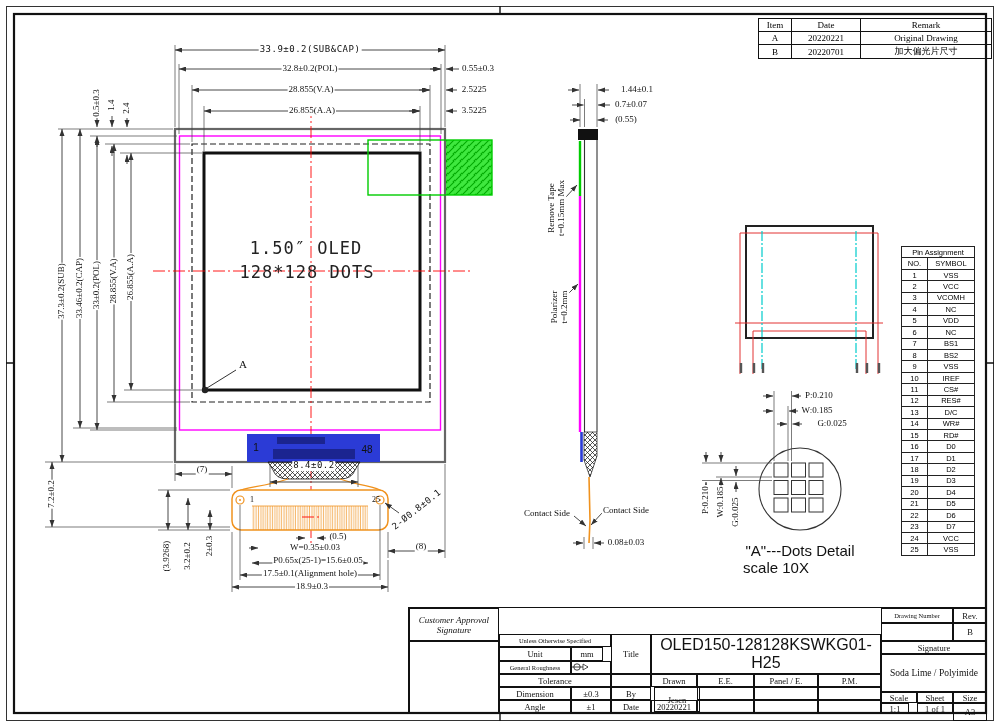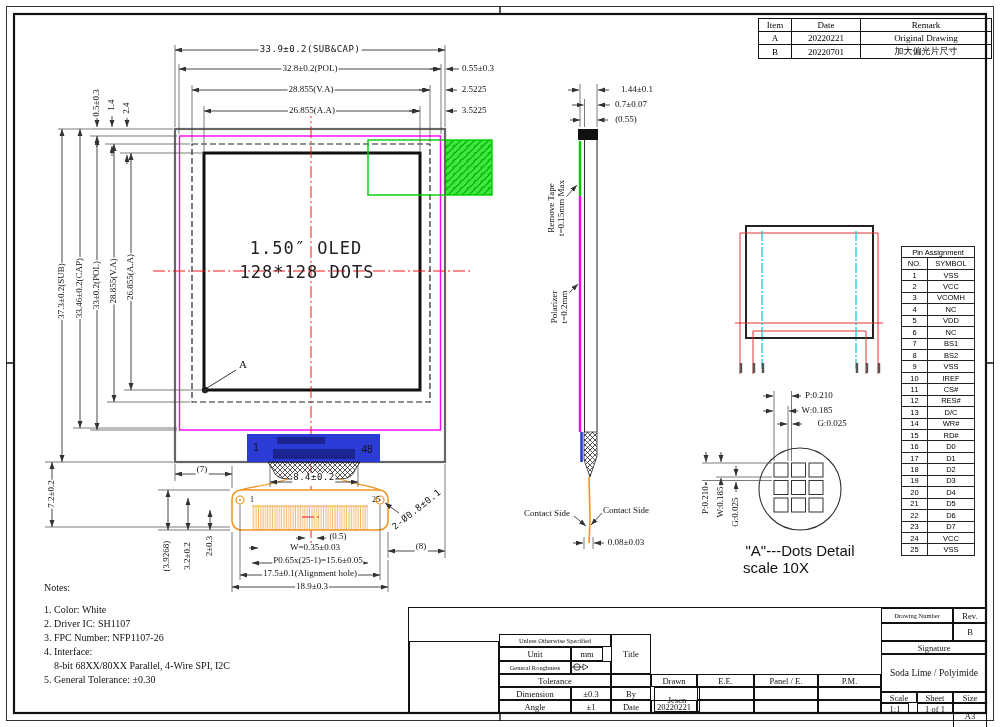"8.4±0.2" div.lbl { top: 478px -> 466px }
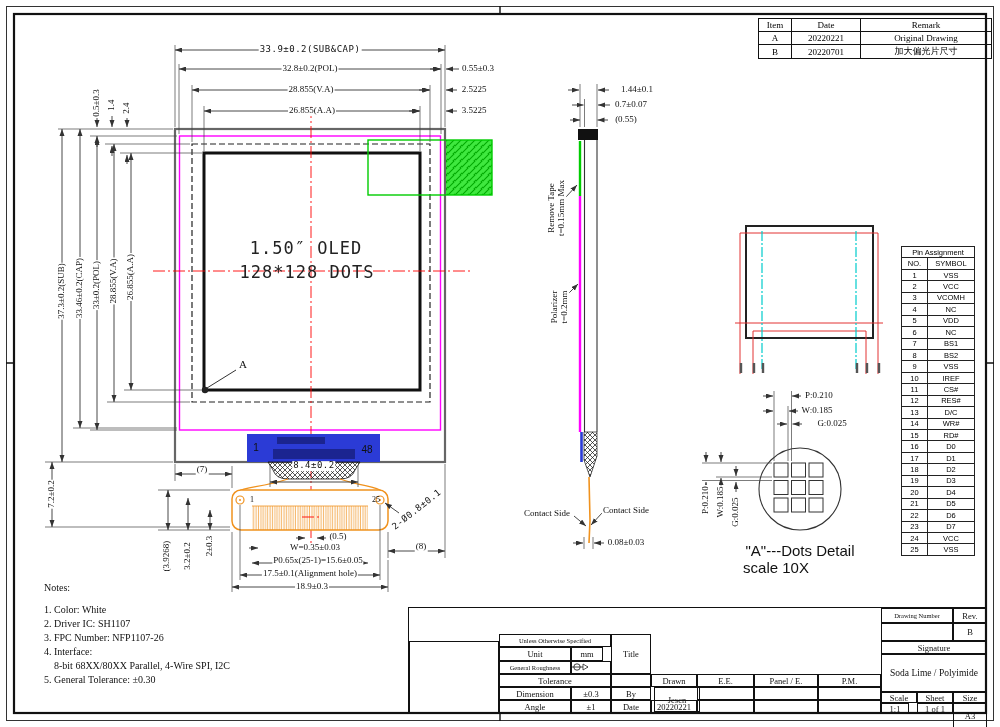"Notes:" div { html: <div> <div>Notes:</div> <div> <div>1. Color: White</div> <div>2. Driver IC: SH1107</div> <div>3. FPC Number: NFP1107-26</div> <div>4. Interface:</div> <div> 8-bit 68XX/80XX Parallel, 4-Wire SPI, I2C</div> <div>5. General Tolerance: ±0.30</div> </div> </div> -> none }
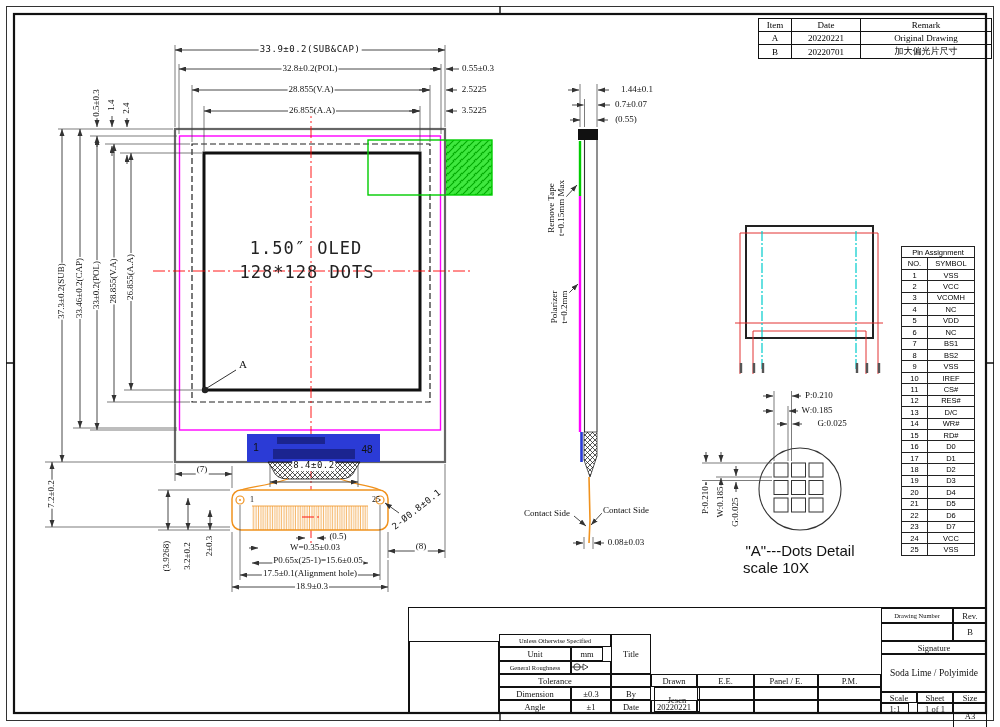"Customer Approval Signature" div.tc { html: none -> <div>Customer Approval Signature</div> }
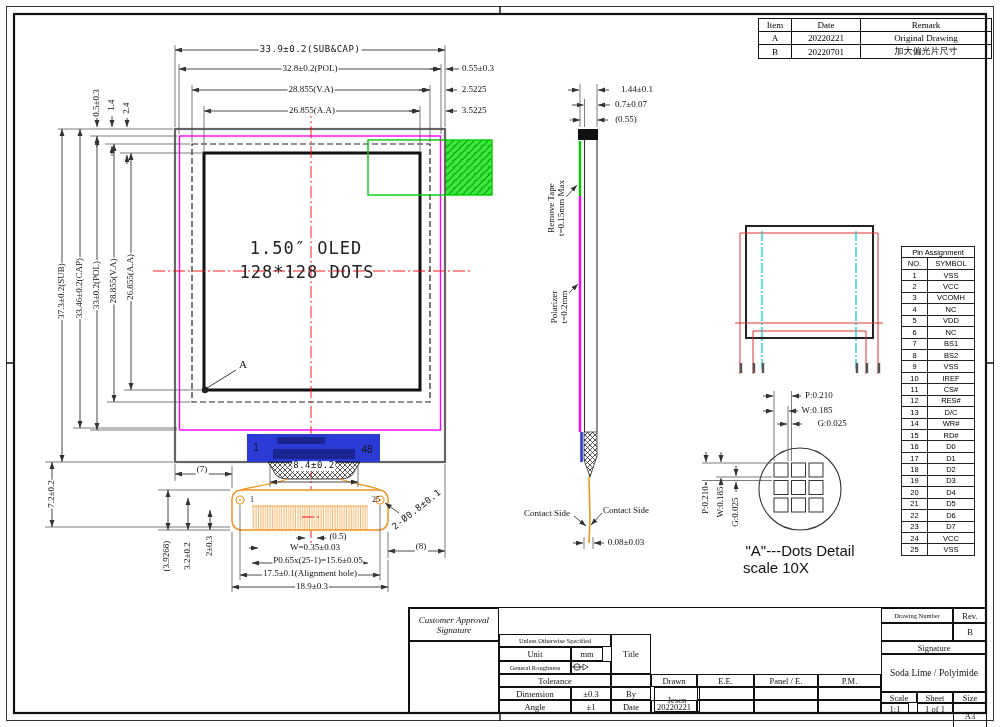"OLED150-128128KSWKG01-H25" div.tc { html: none -> <div>OLED150-128128KSWKG01-H25</div> }
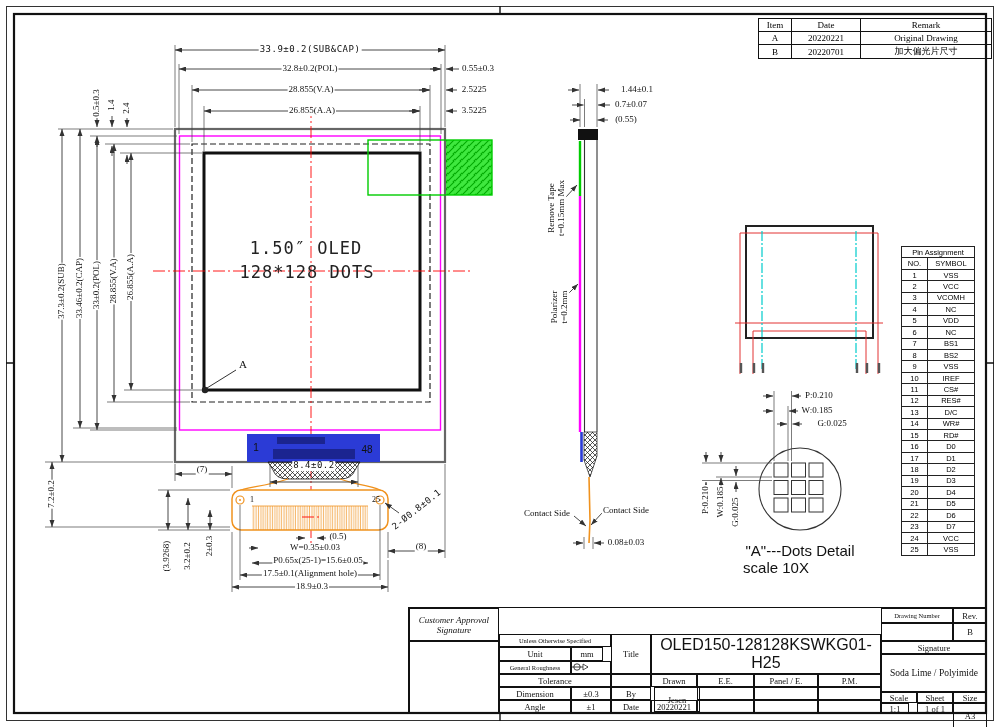"A3" div.tc { height: 25px -> 18px }
